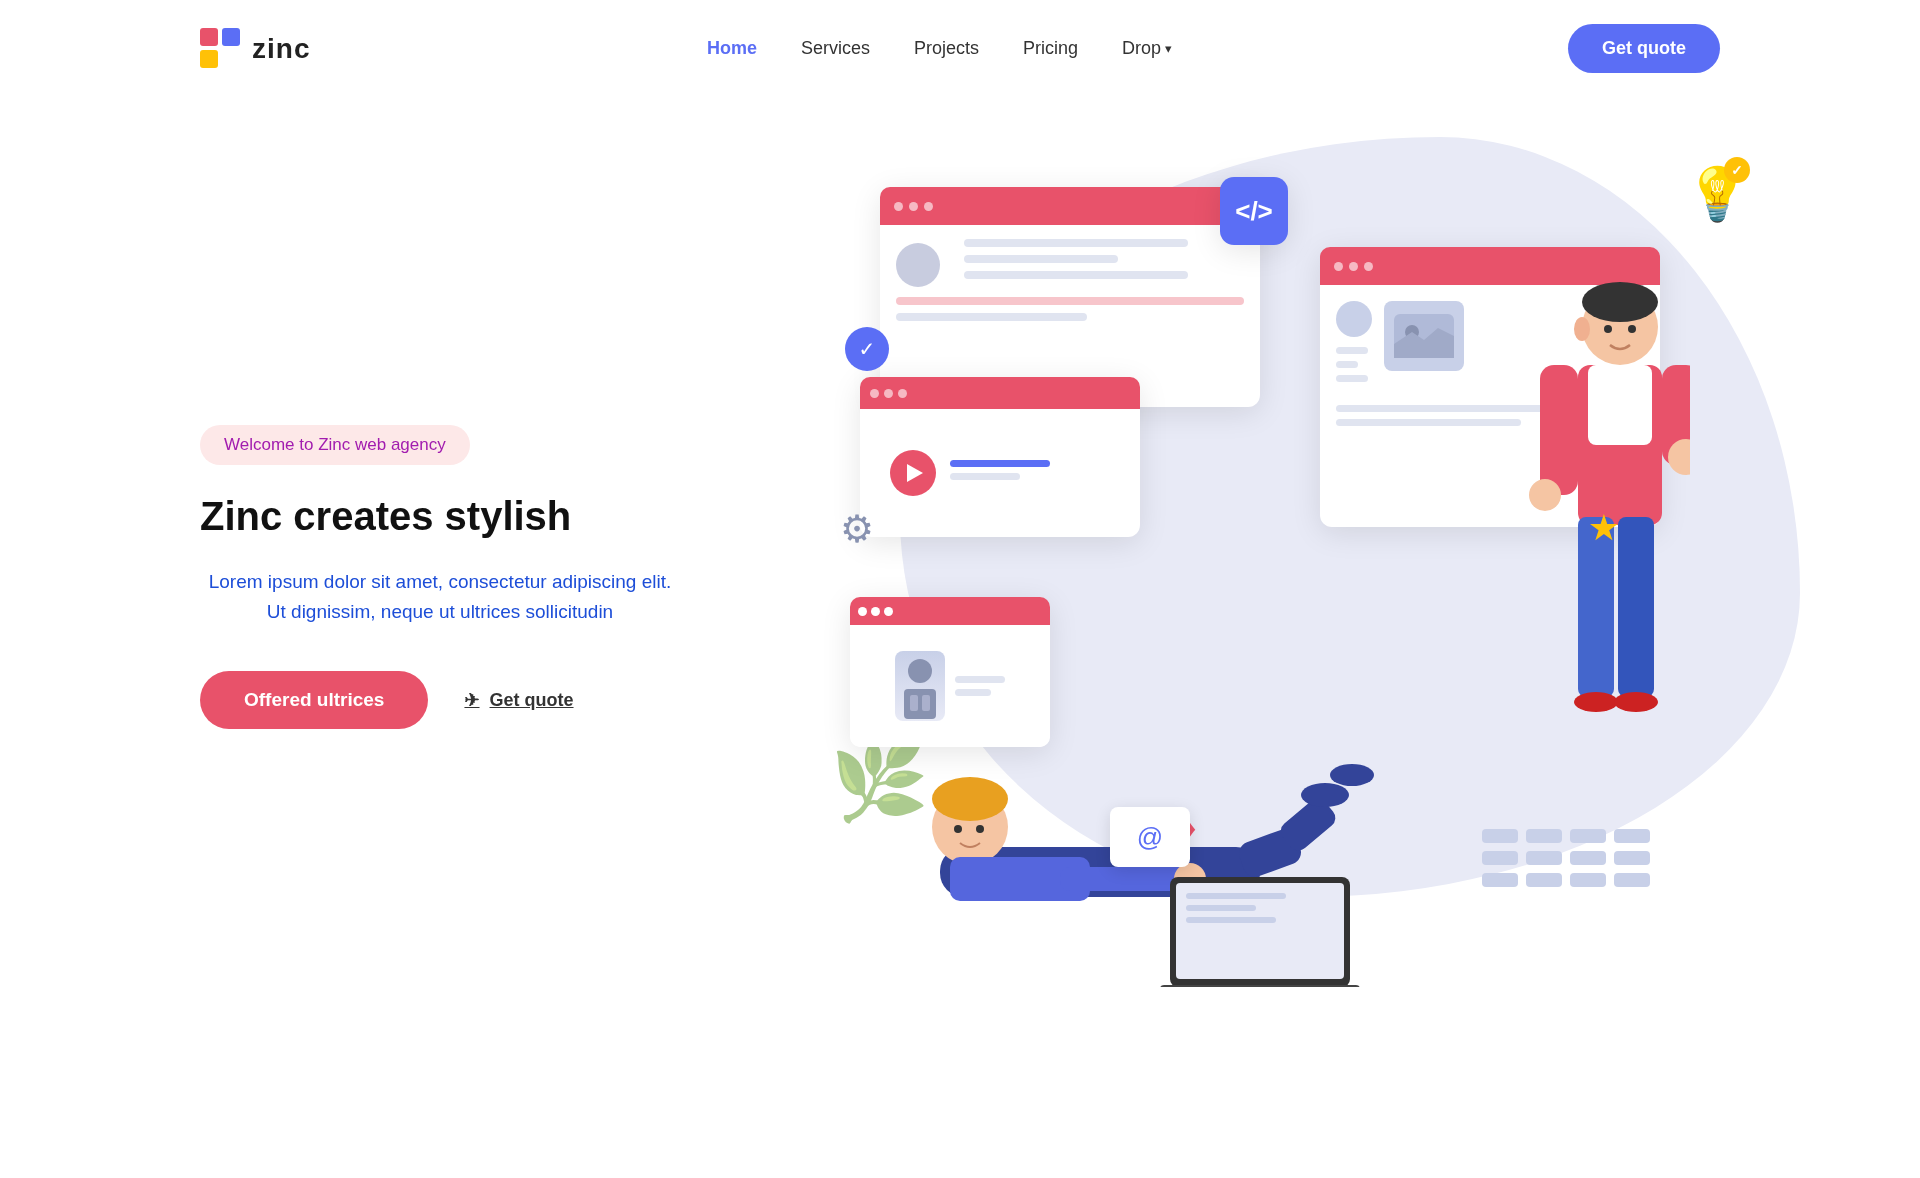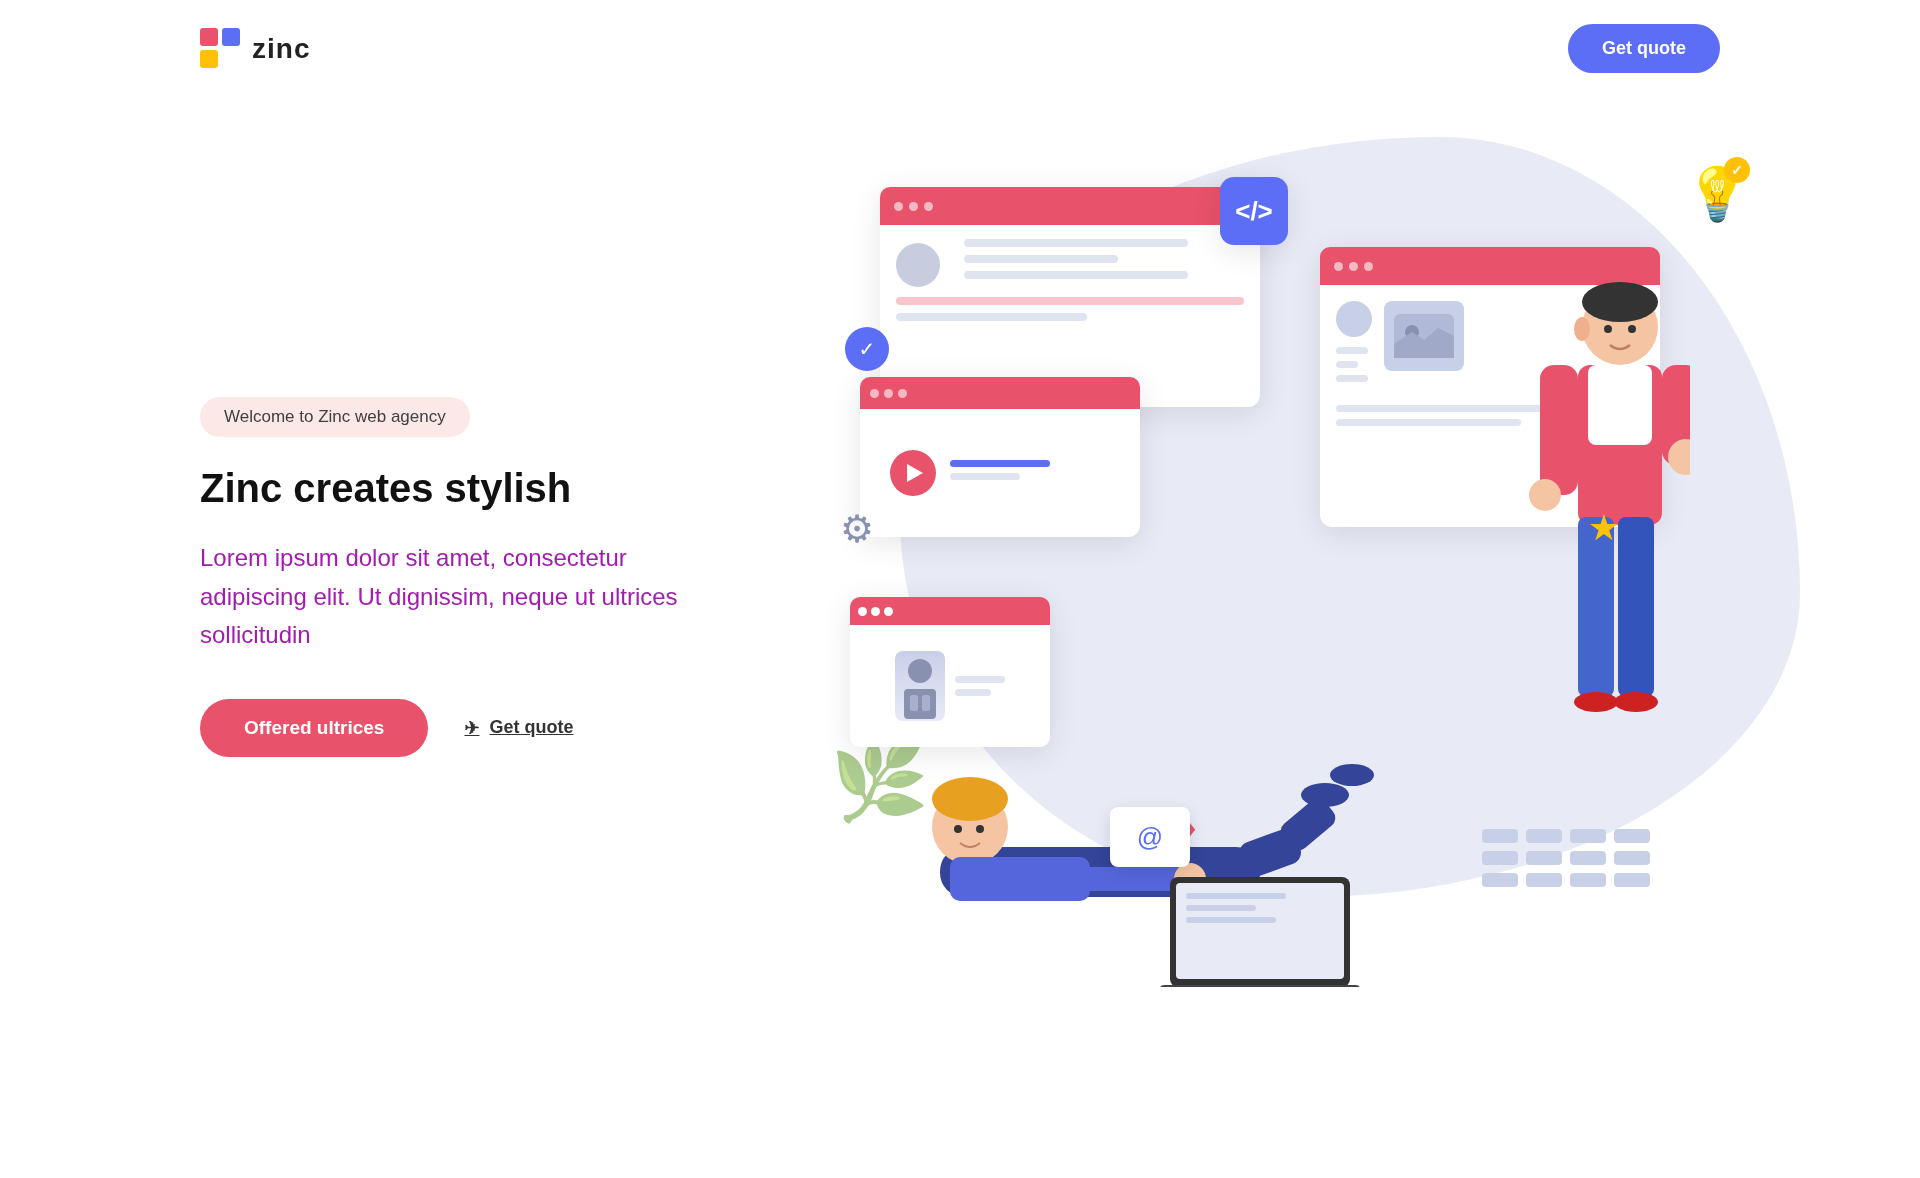"Home" ul.nav-links { html: none -> <ul> <li><a>Home</a></li> <li><a>Services</a></li> <li><a>Projects</a></li> <li><a>Pricing</a></li> <li> <span> <a>Drop</a> <span>▾</span> </span> </li> </ul> }
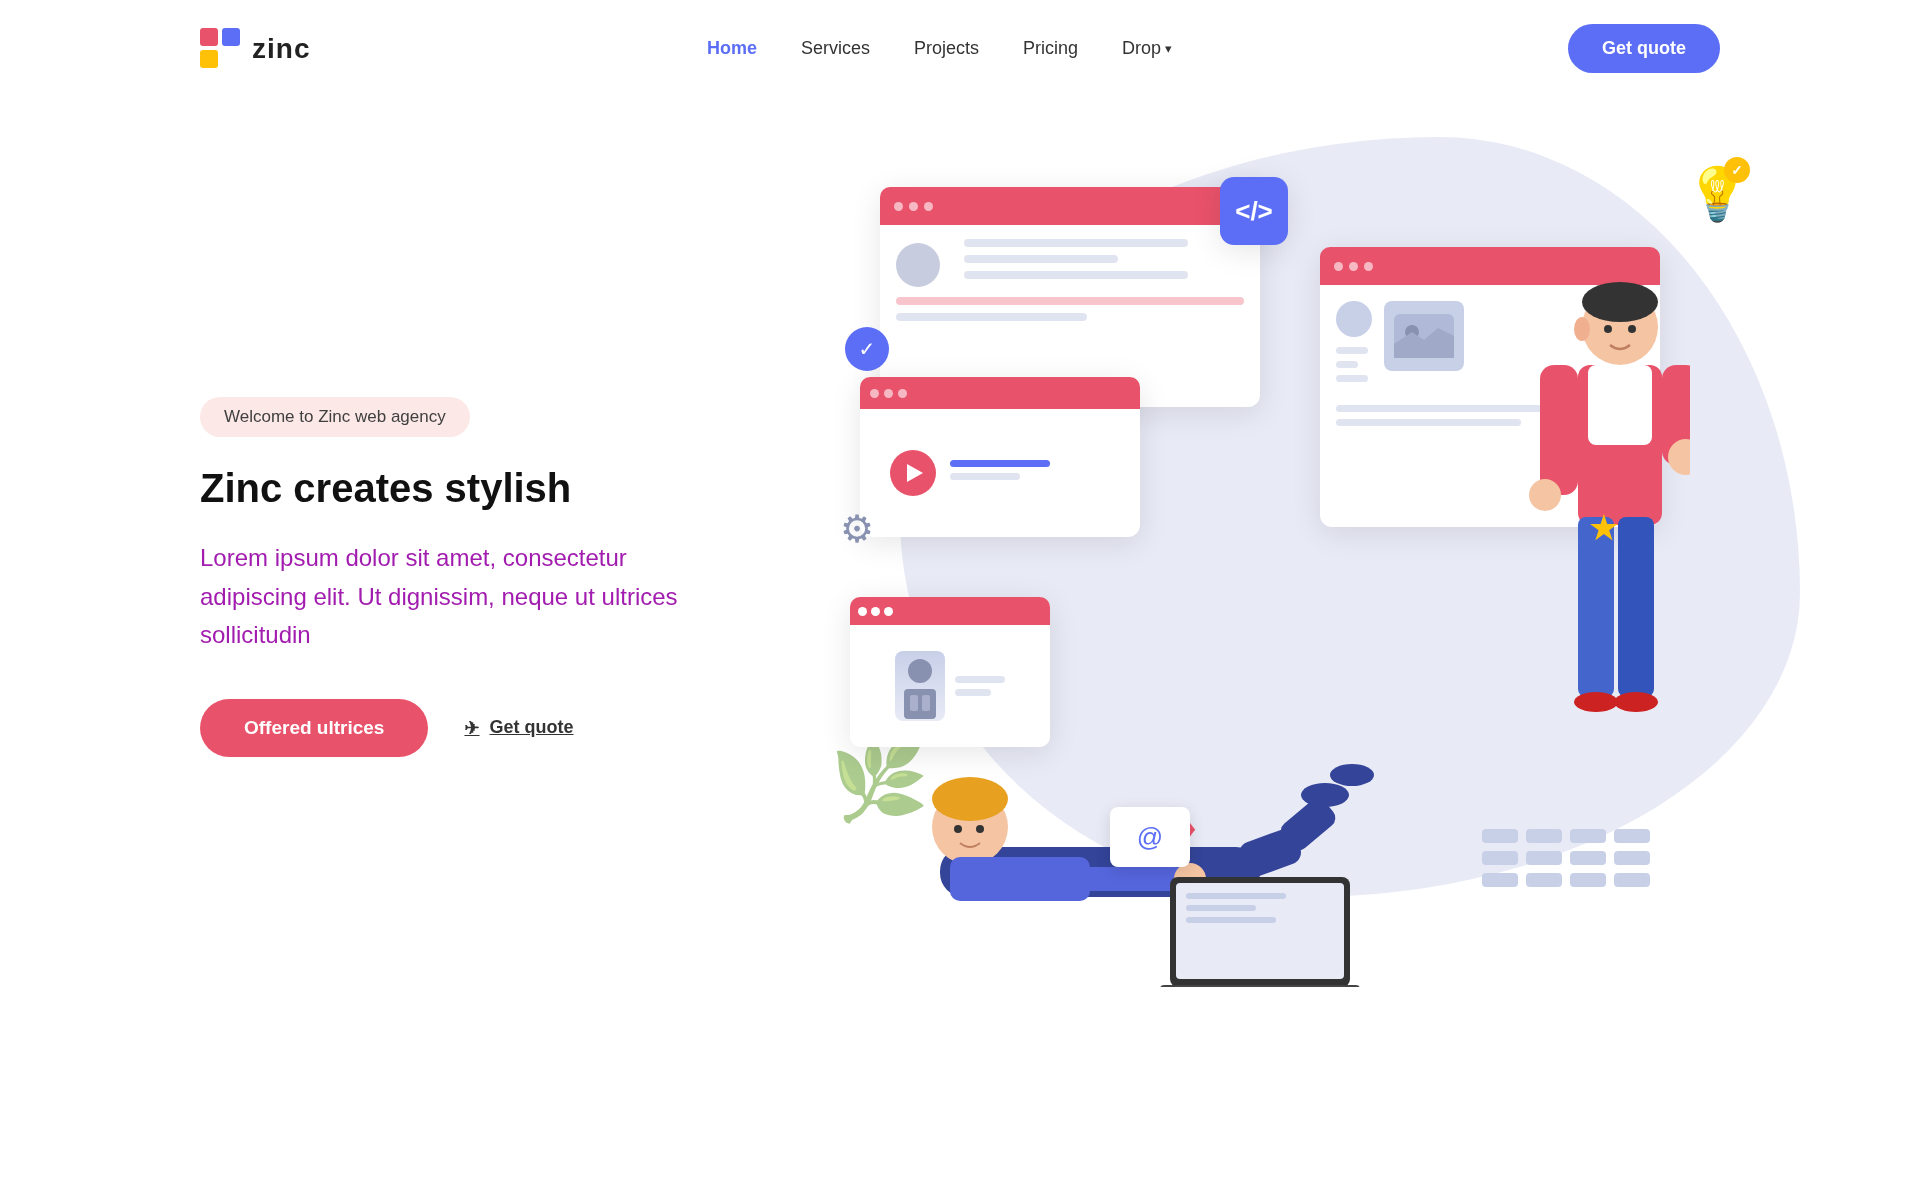"Welcome to Zinc web agency" .hero-badge { color: #404040 -> #a21caf }
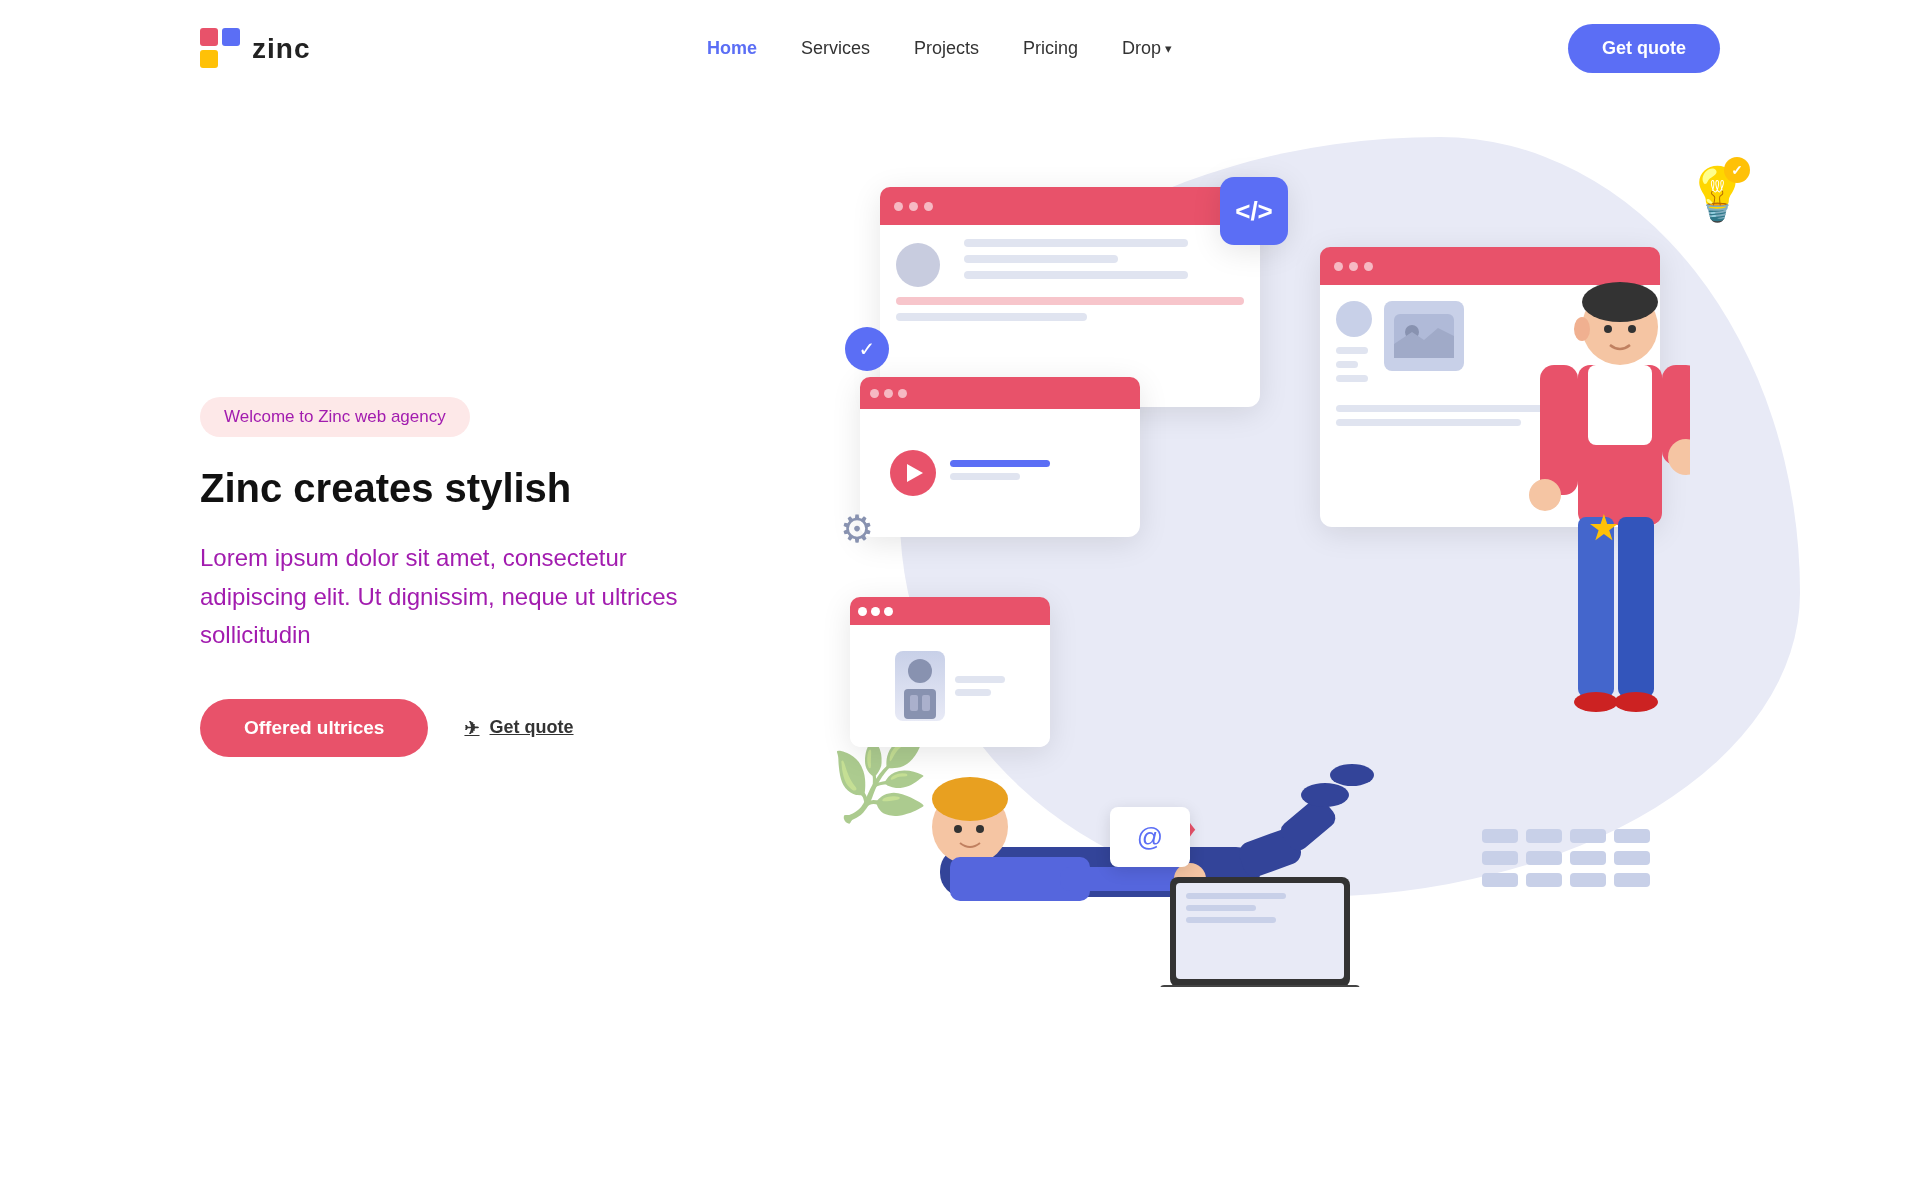"Lorem ipsum dolor sit amet," .hero-desc { color: #a21caf -> #1d4ed8; font-size: 24px -> 19px; text-align: none -> center }
